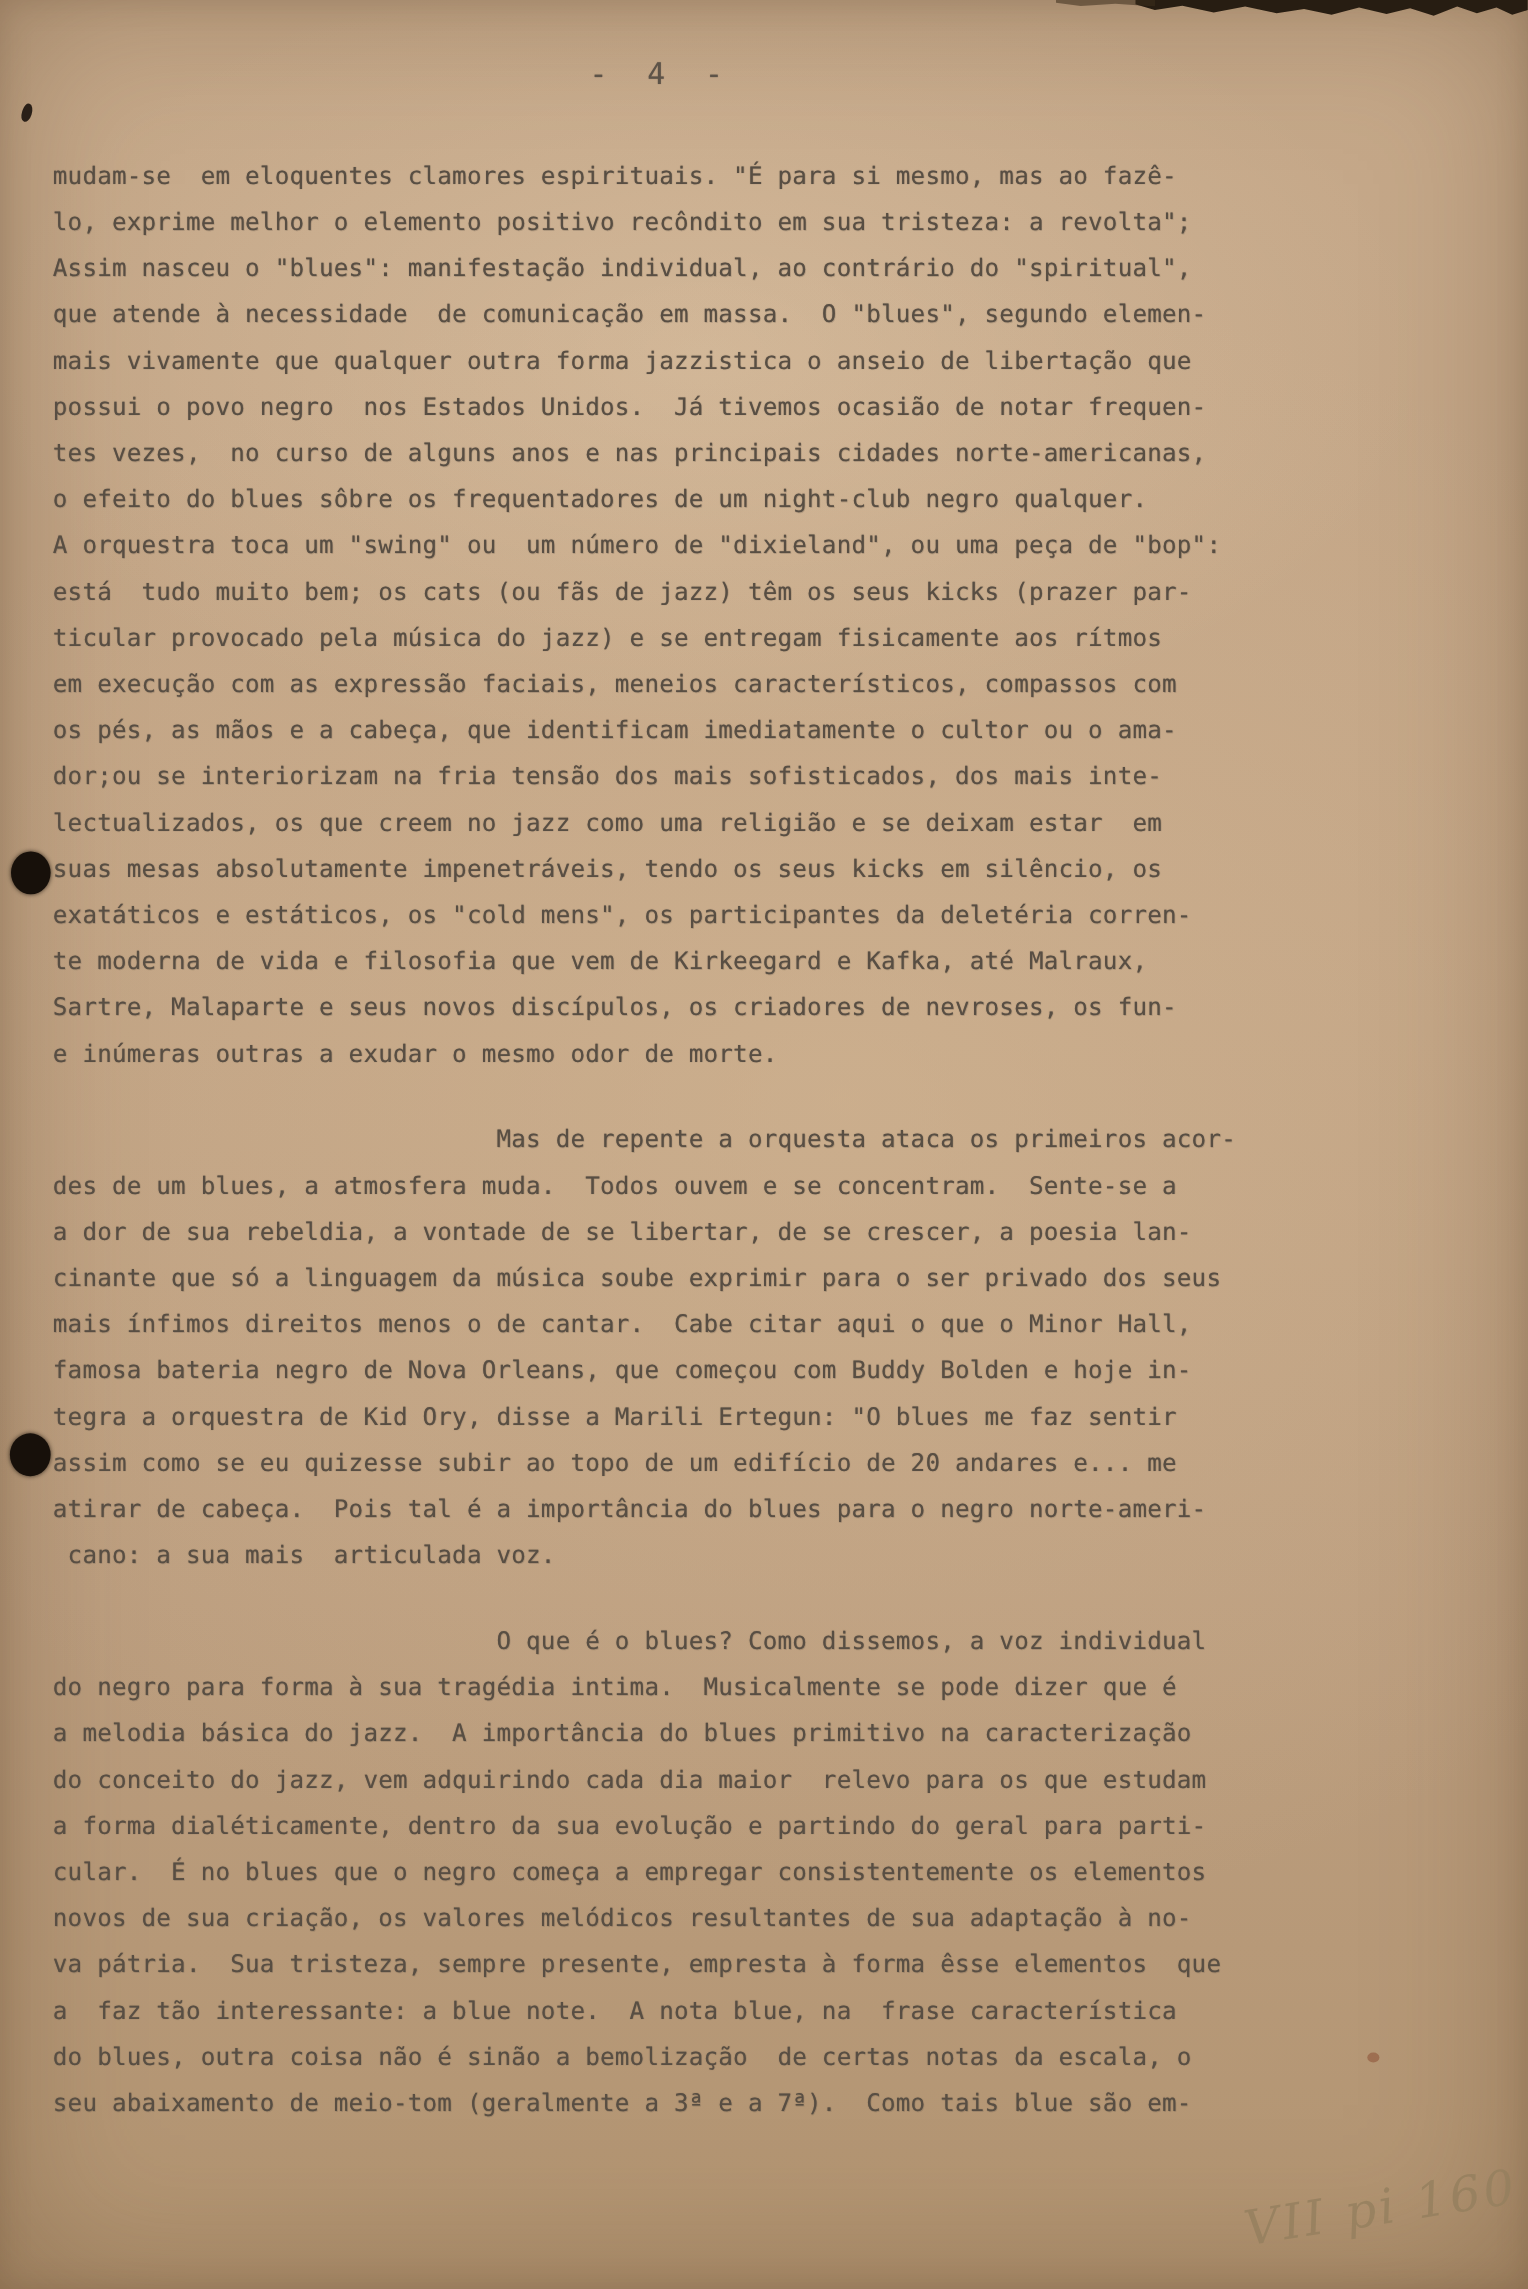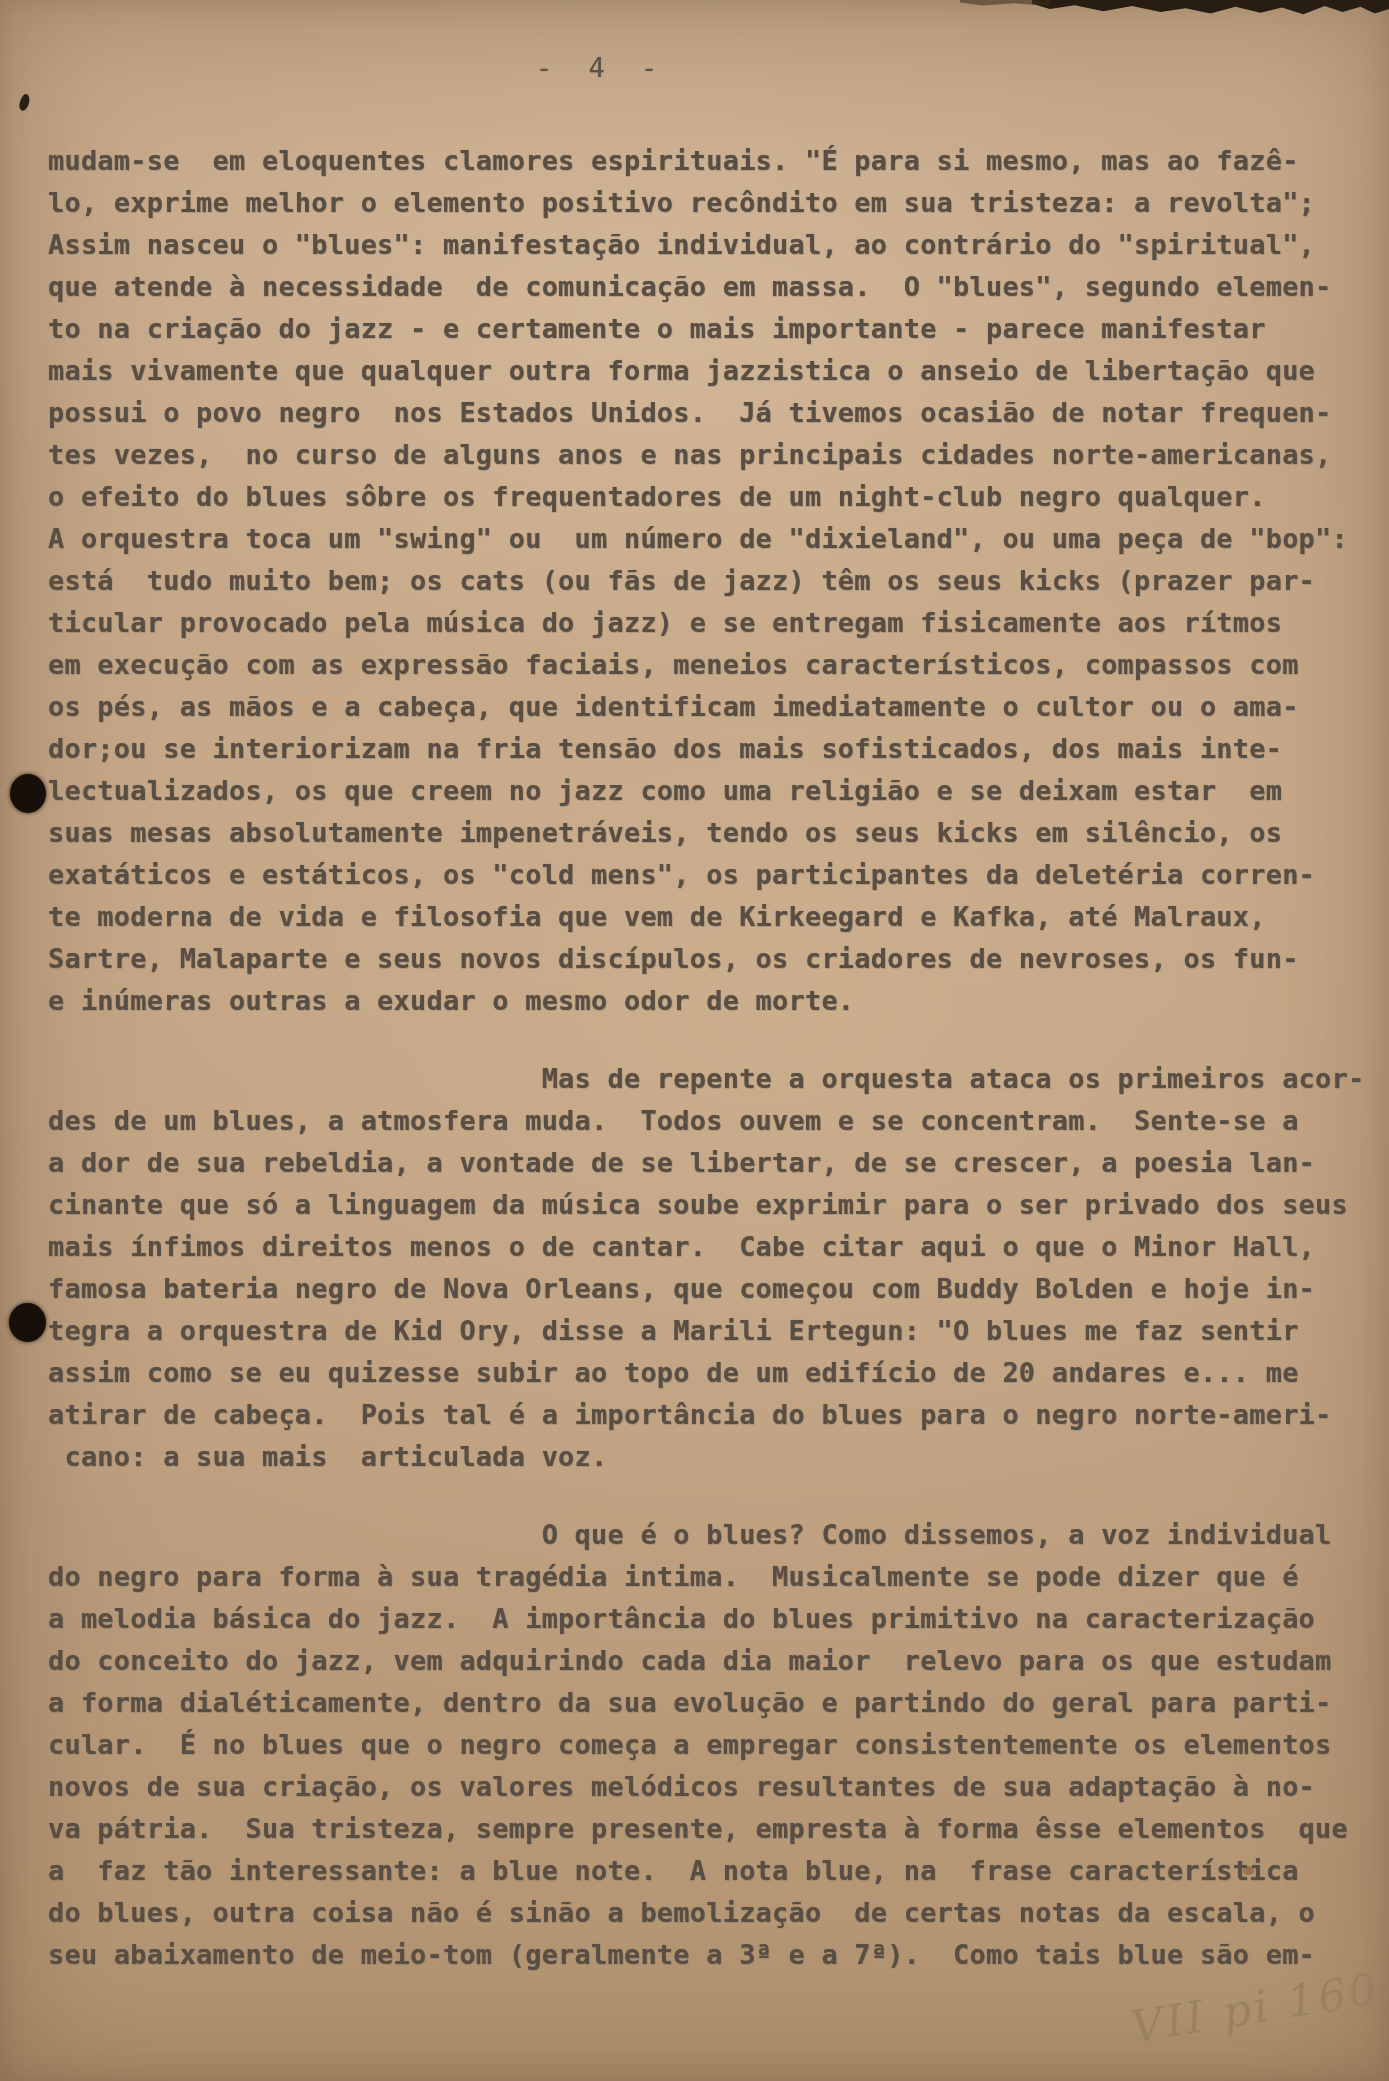"mudam-se em eloquentes clamores" .line { font-size: 27px -> 22px; font-weight: bold -> none }
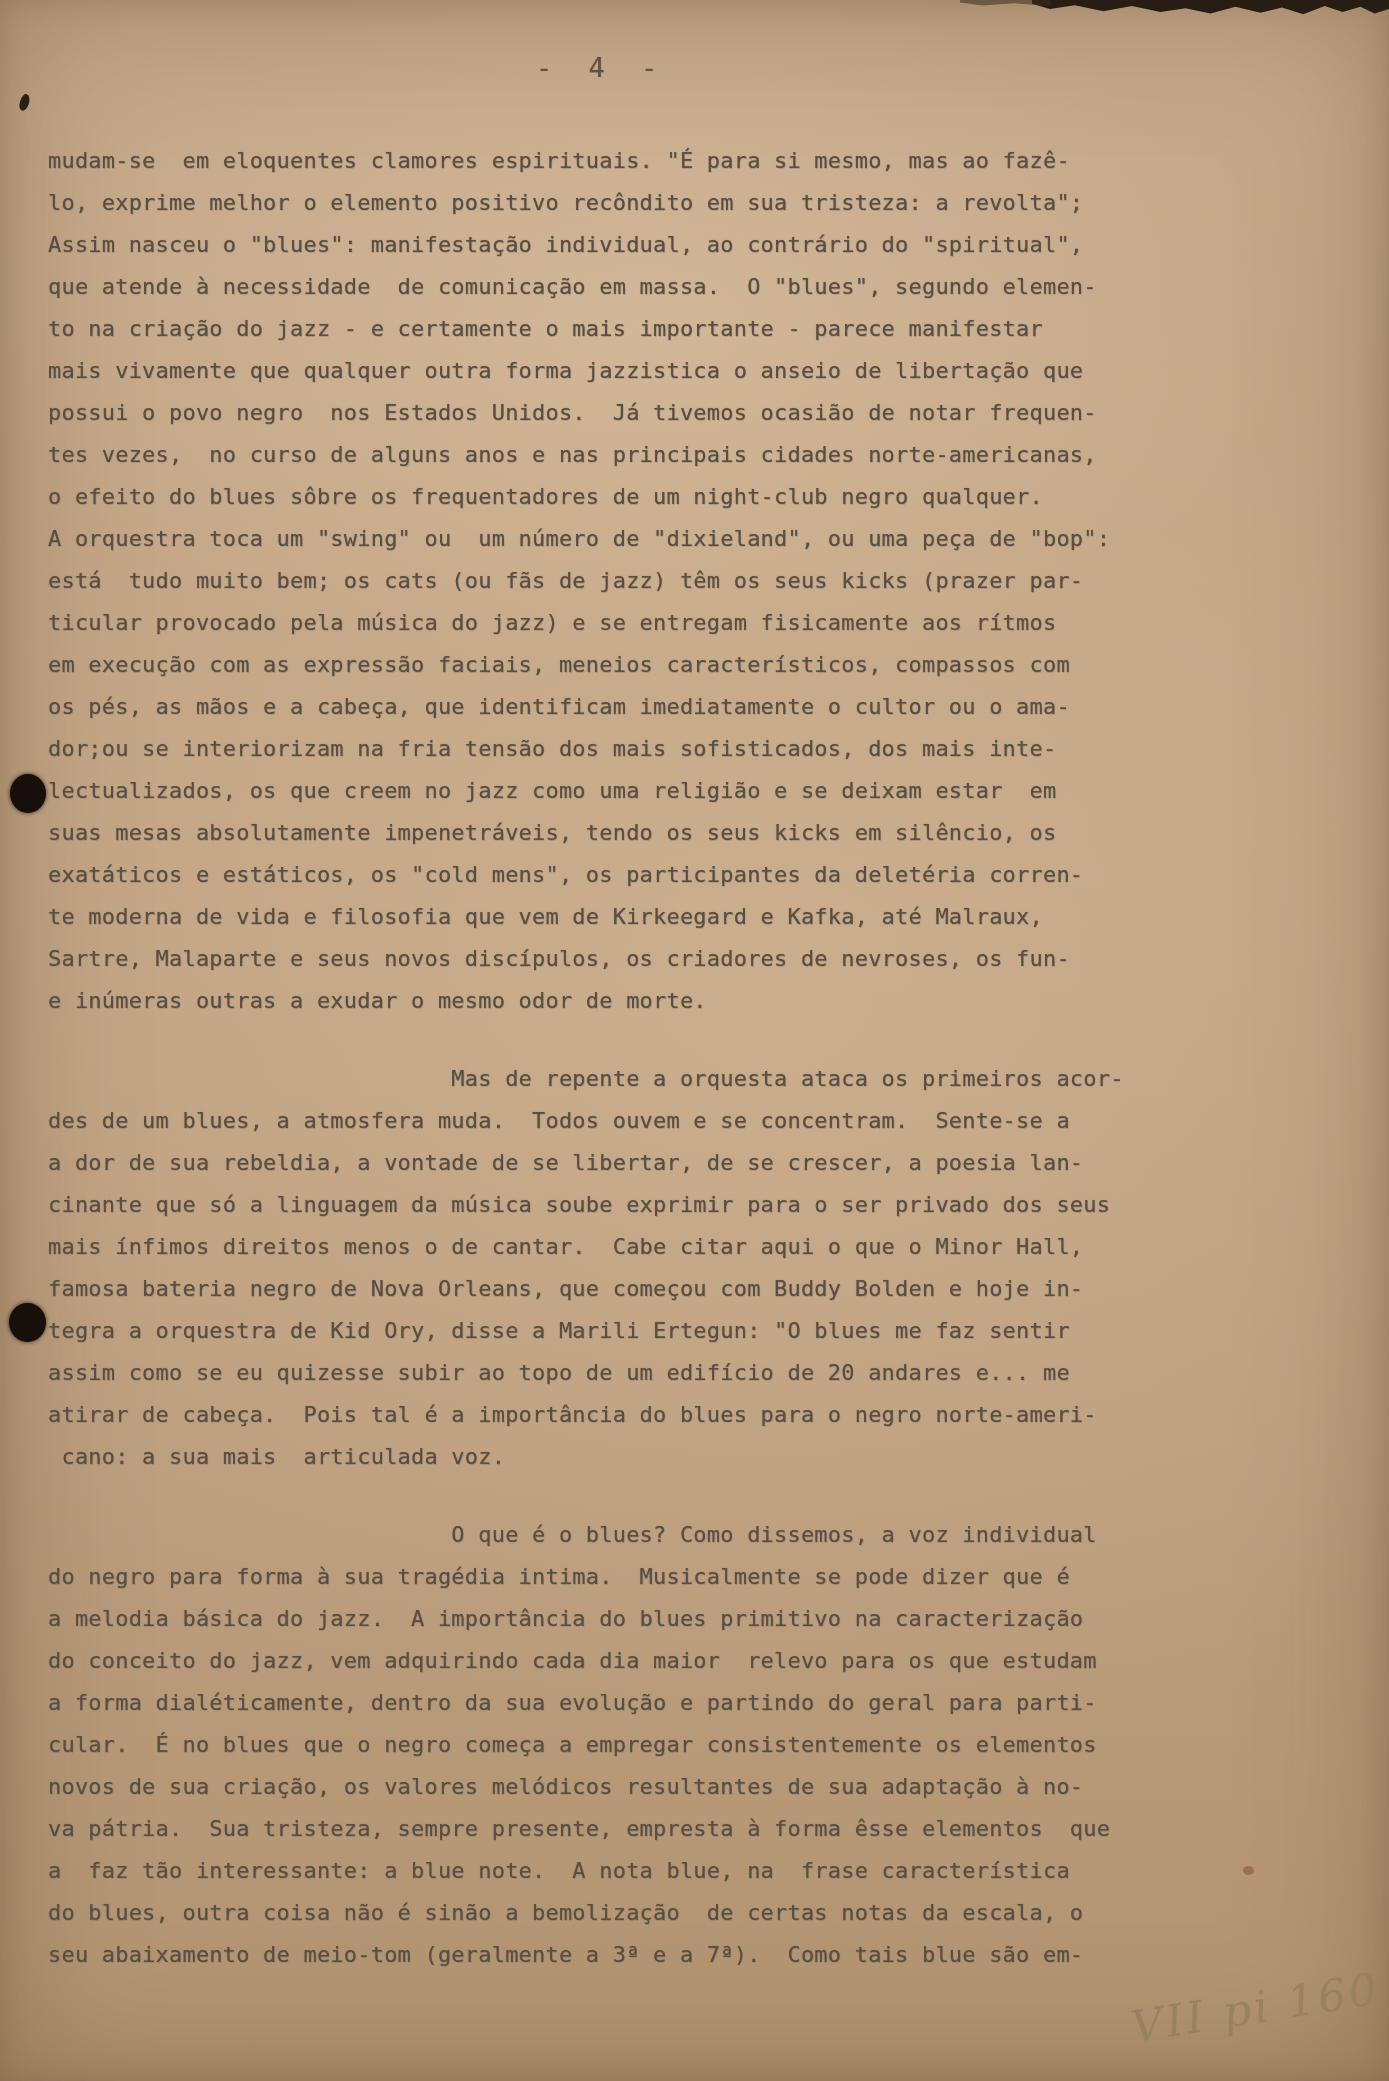"to na criação do jazz" div.line { html: <div>to na criação do jazz - e certamente o mais importante - parece manifestar</div> -> none }
